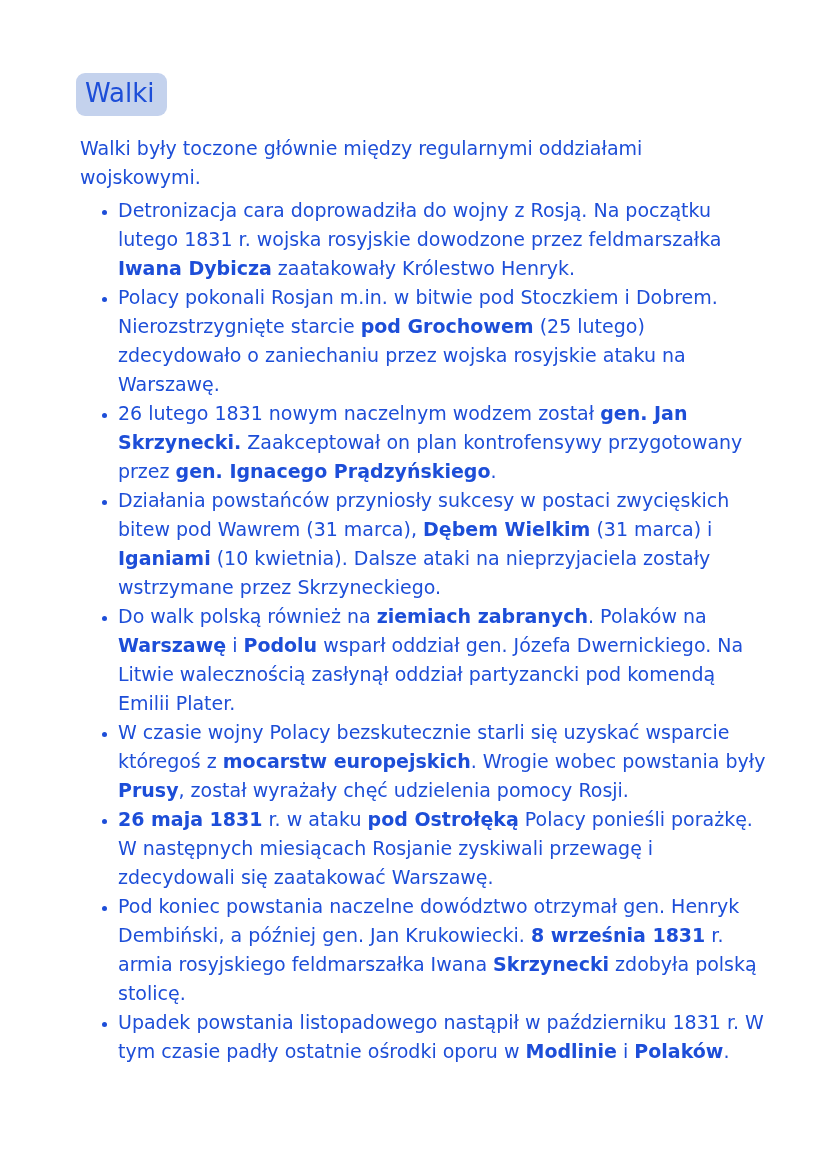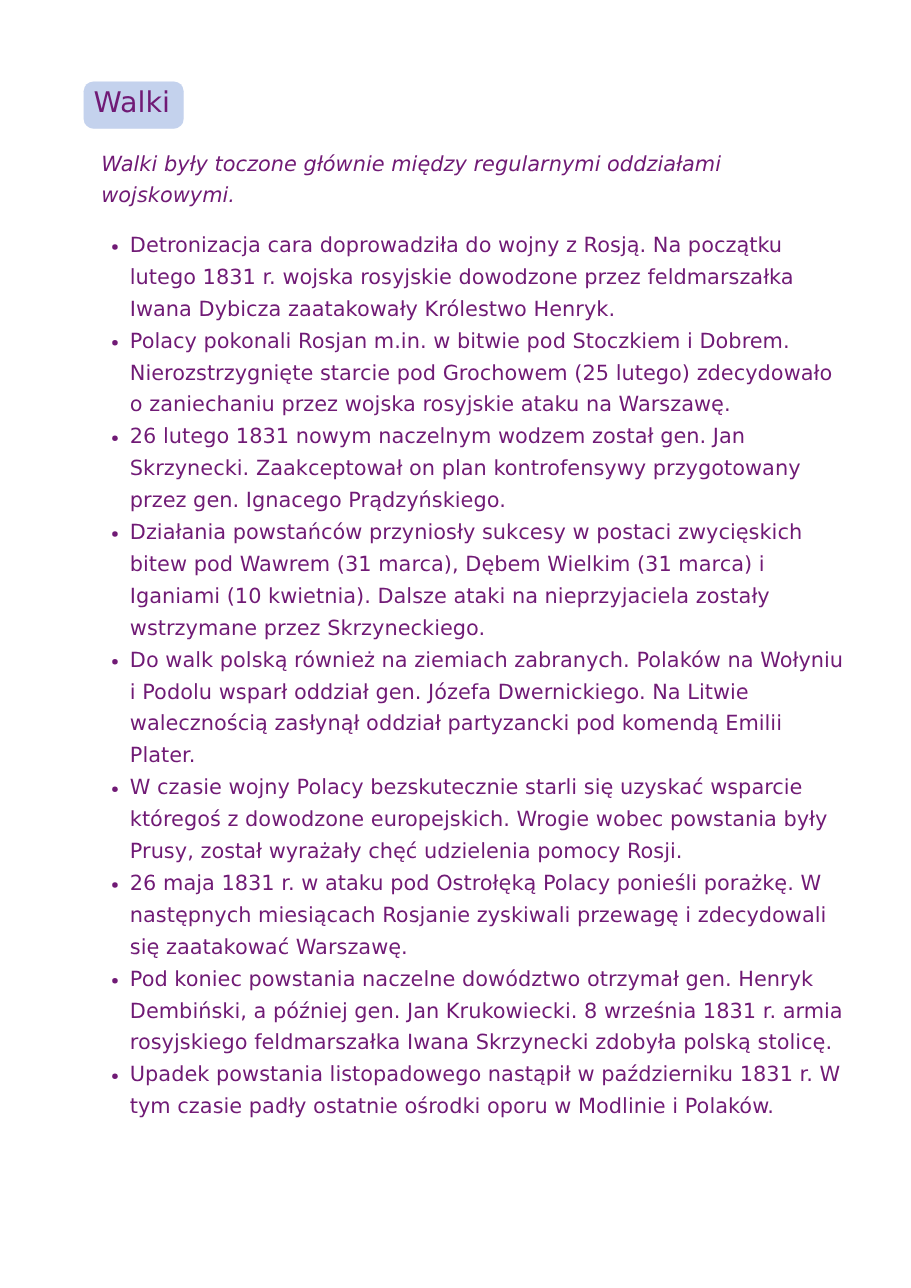"Walki" div.page { color: #701a75 -> #1d4ed8 }
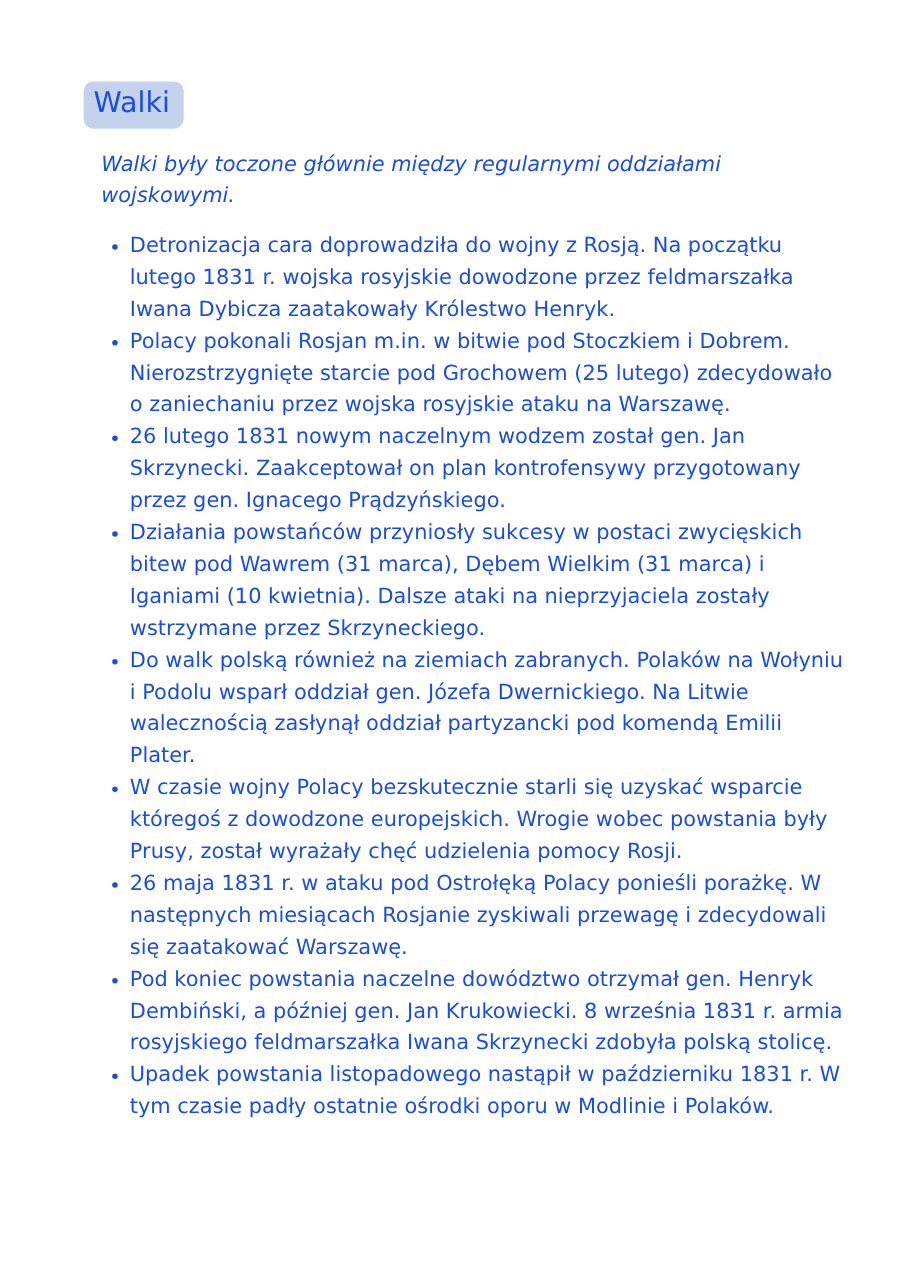"Walki były toczone głównie między" .intro { font-style: italic -> none; margin: 16px -> 4px }
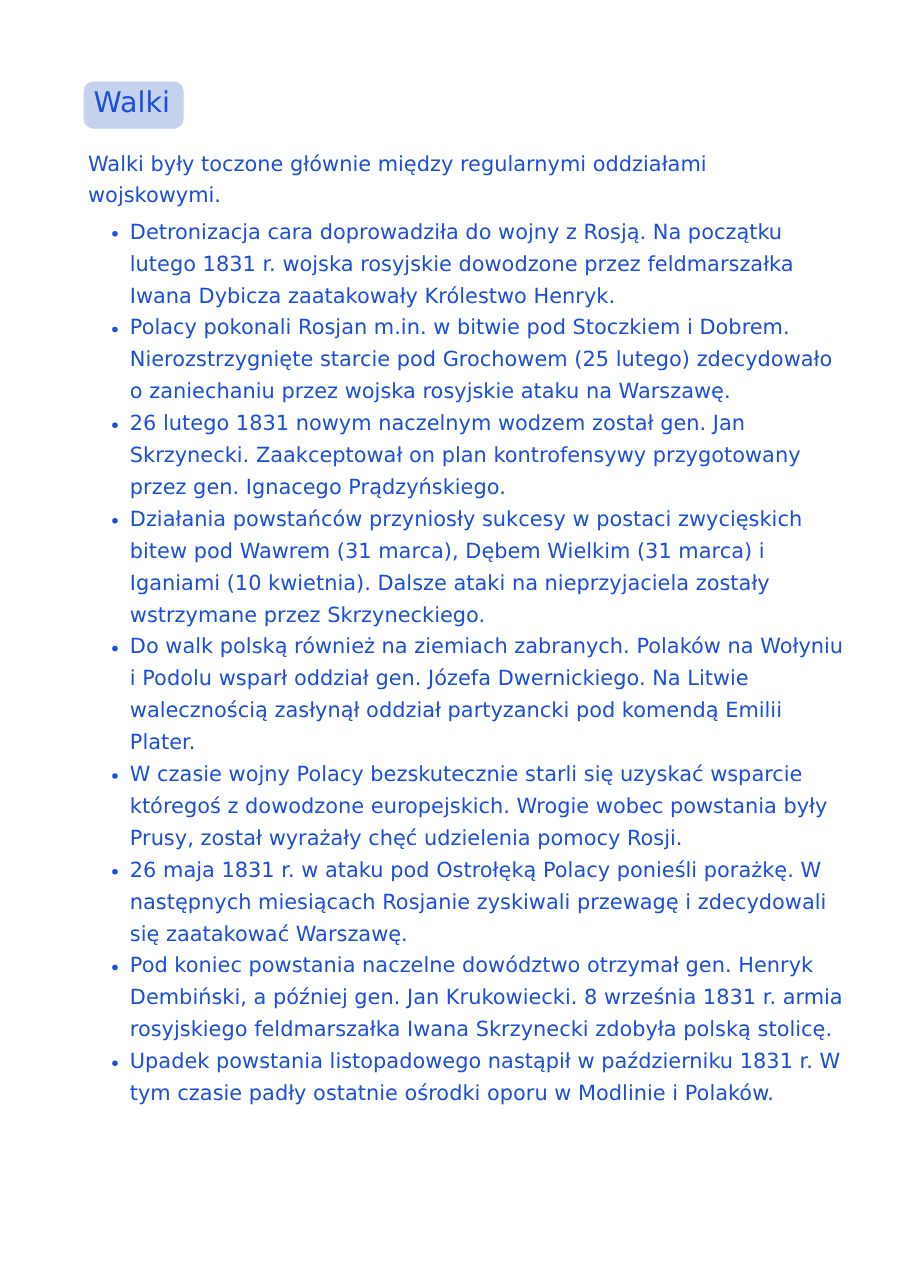"Iwana Dybicza" .bold { font-weight: 400 -> 700 }
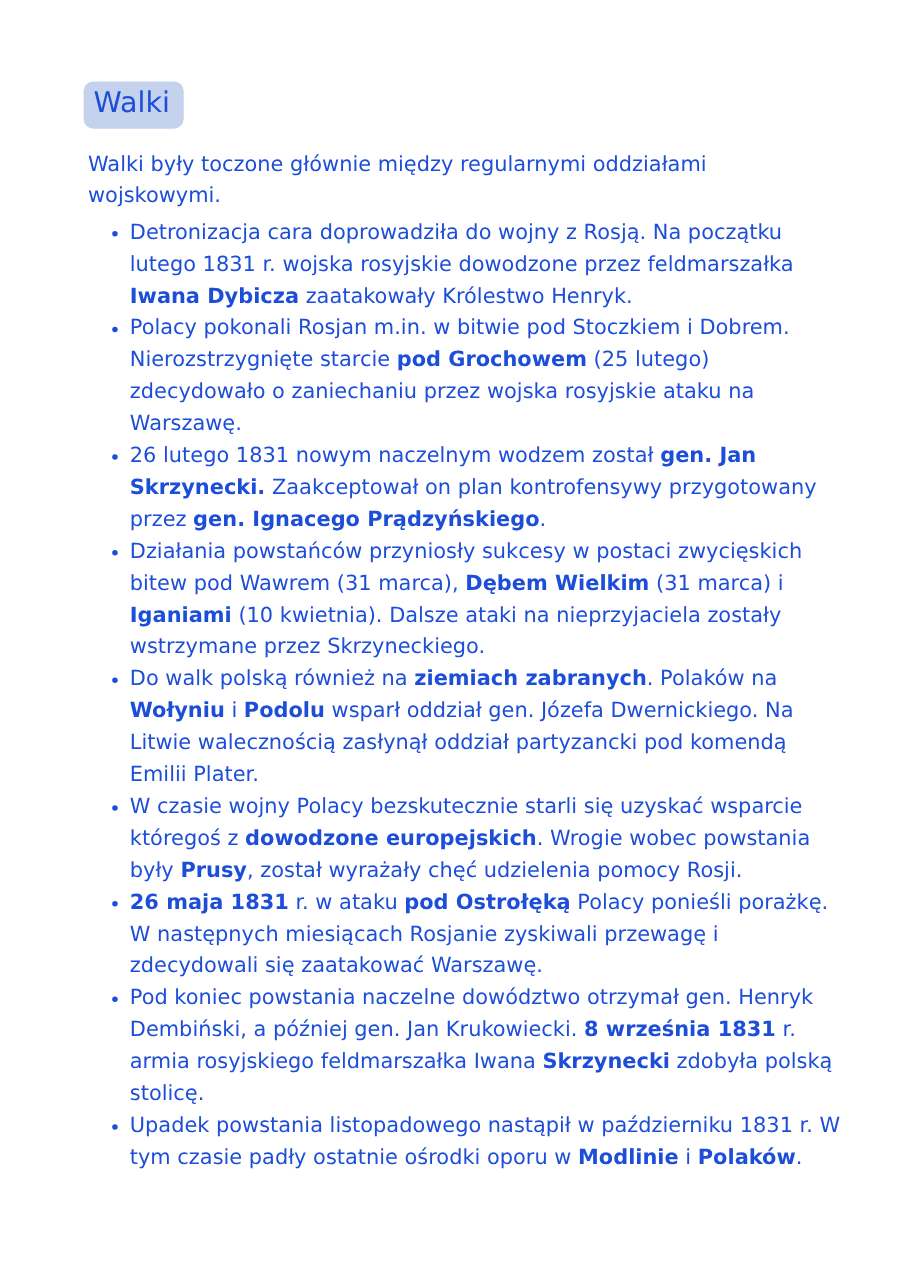"Wołyniu" span.bold { text: Wołyniu -> Warszawę }
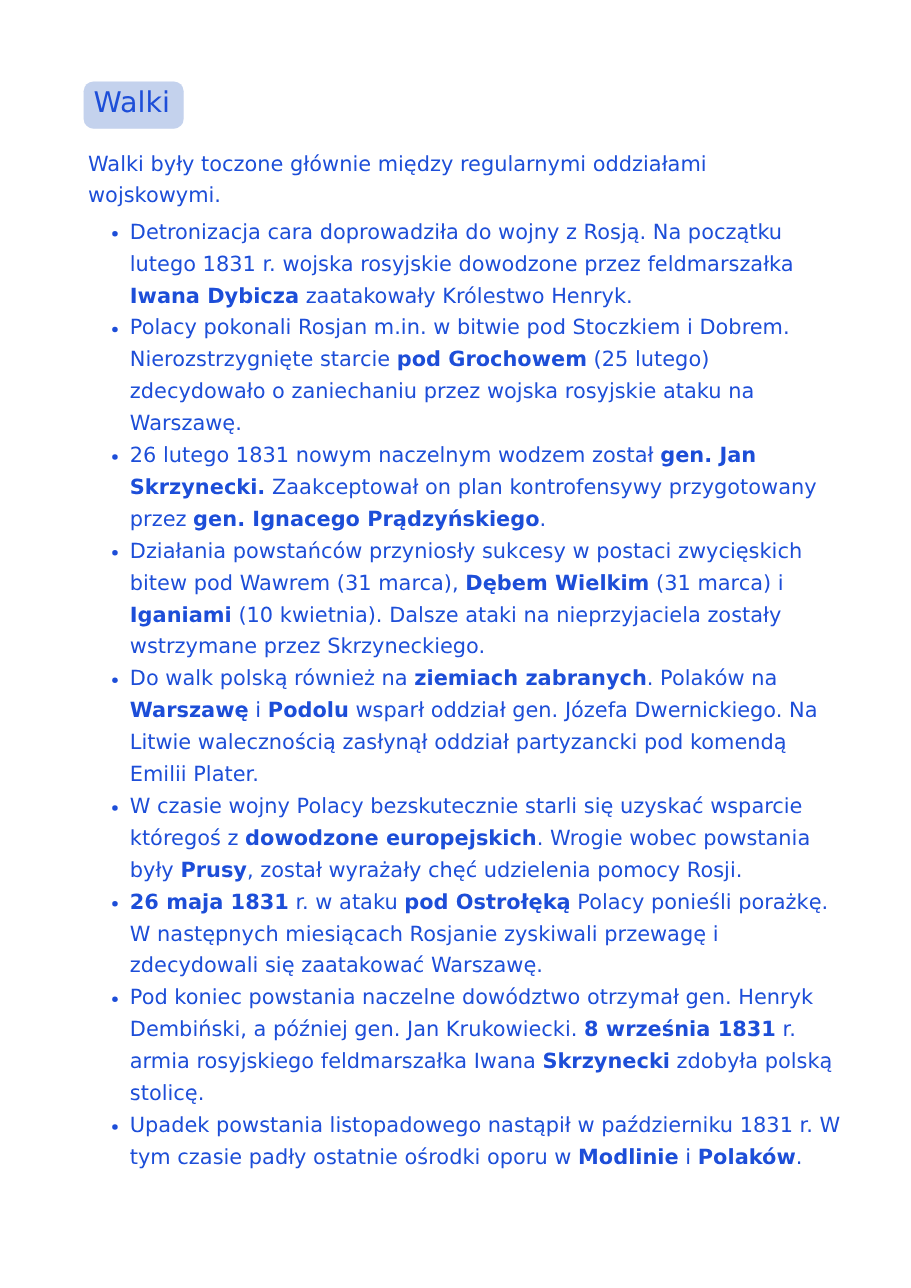"dowodzone europejskich" span.bold { text: dowodzone -> mocarstw }
